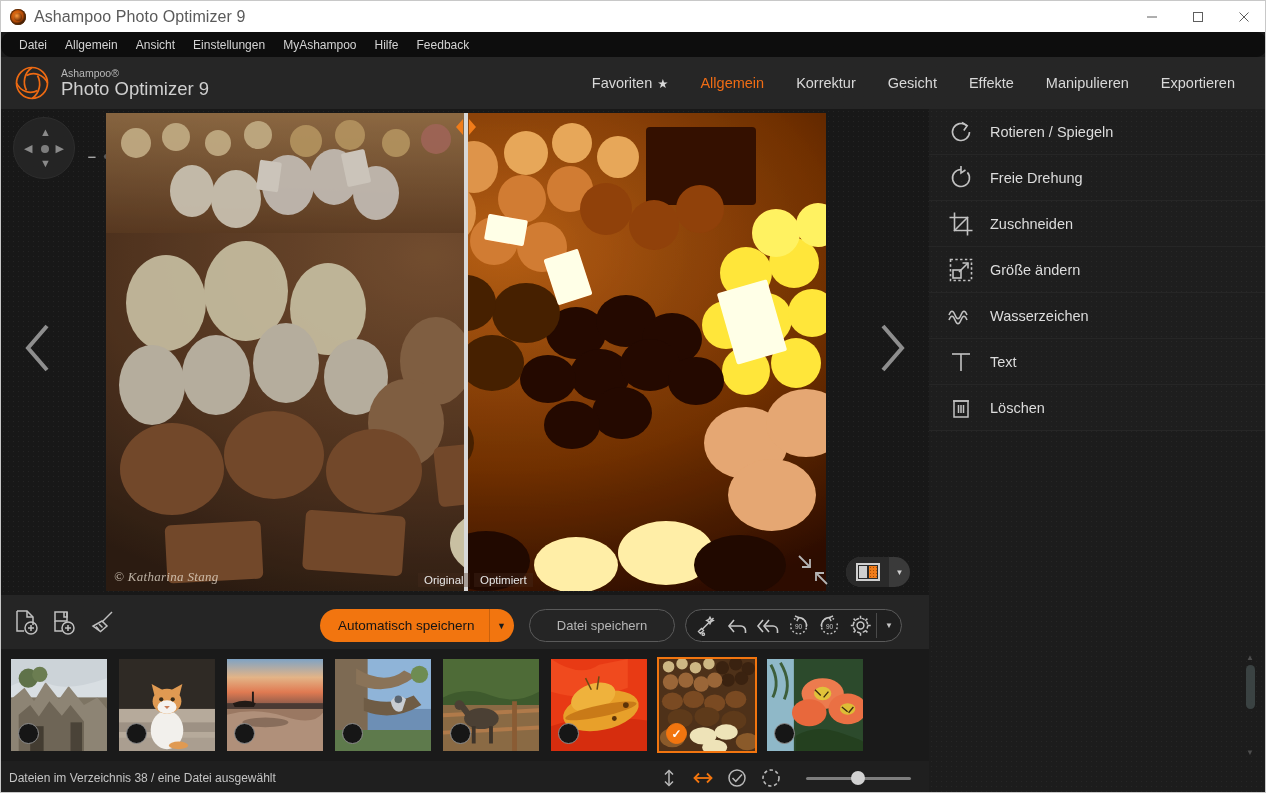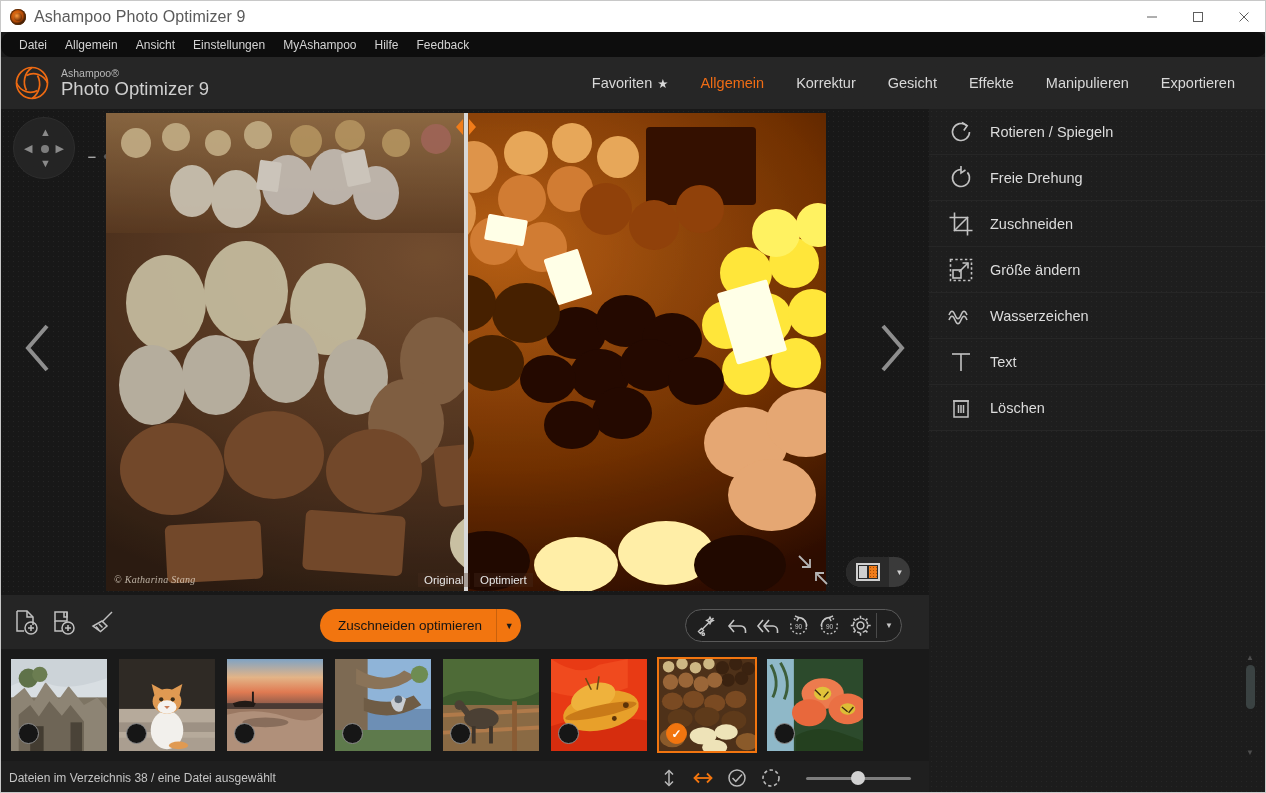"© Katharina Stang" .wm { font-size: 10px -> 13px }
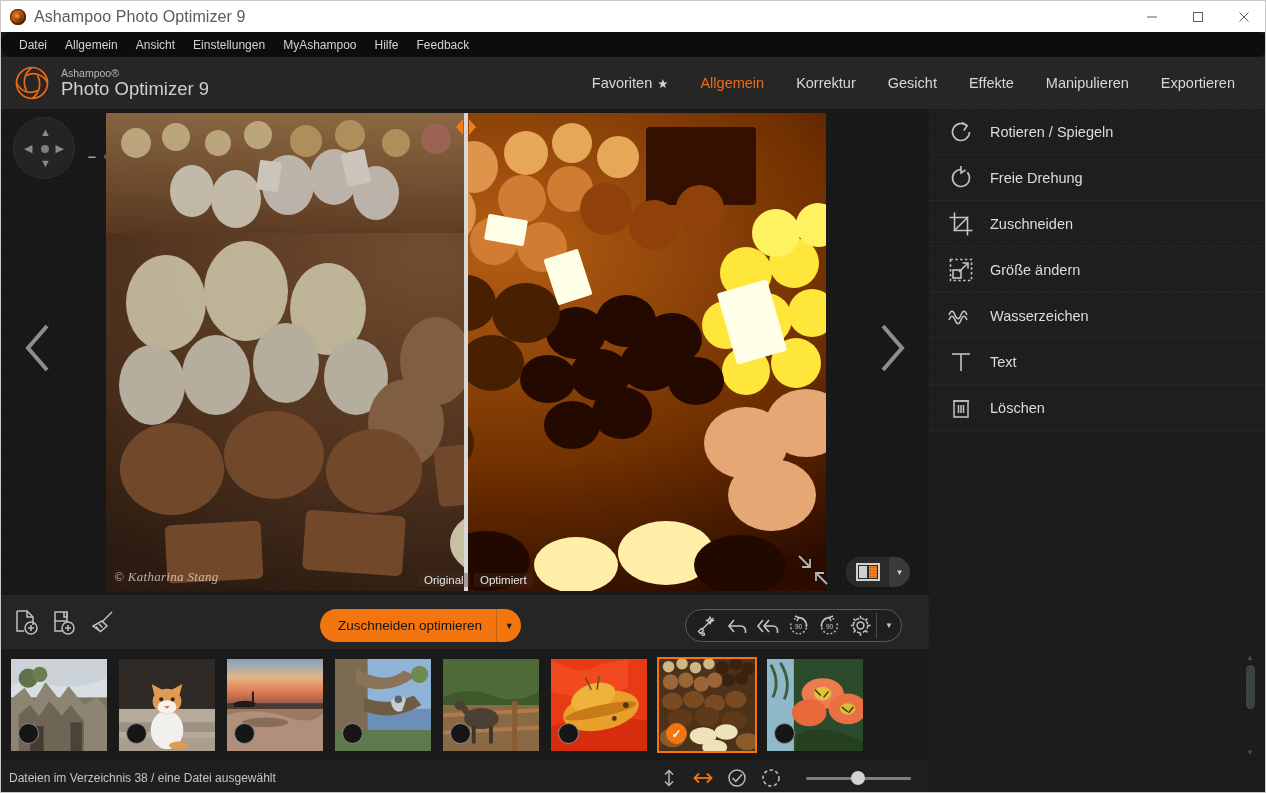"Zuschneiden optimieren" span.lbl { text: Zuschneiden optimieren -> Automatisch speichern }
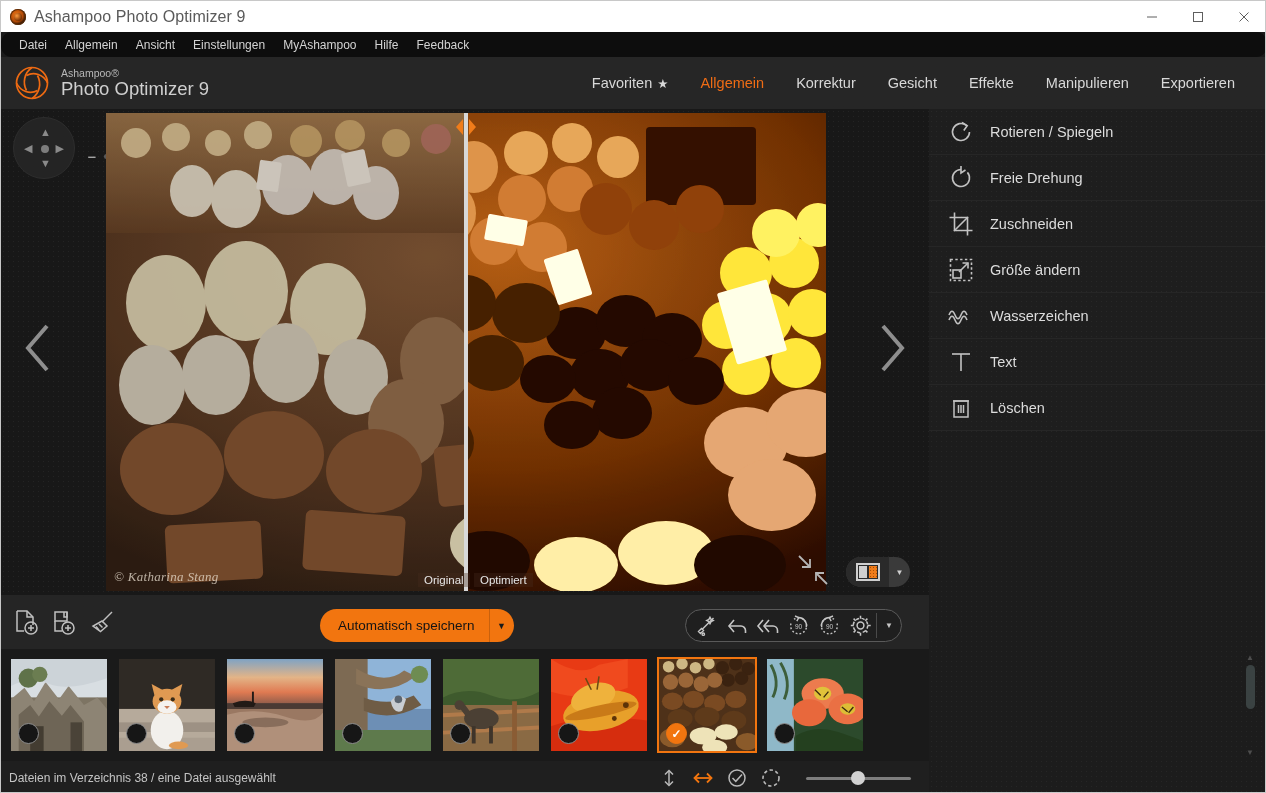"Datei speichern" div.save-btn { html: none -> <div>Datei speichern</div> }
